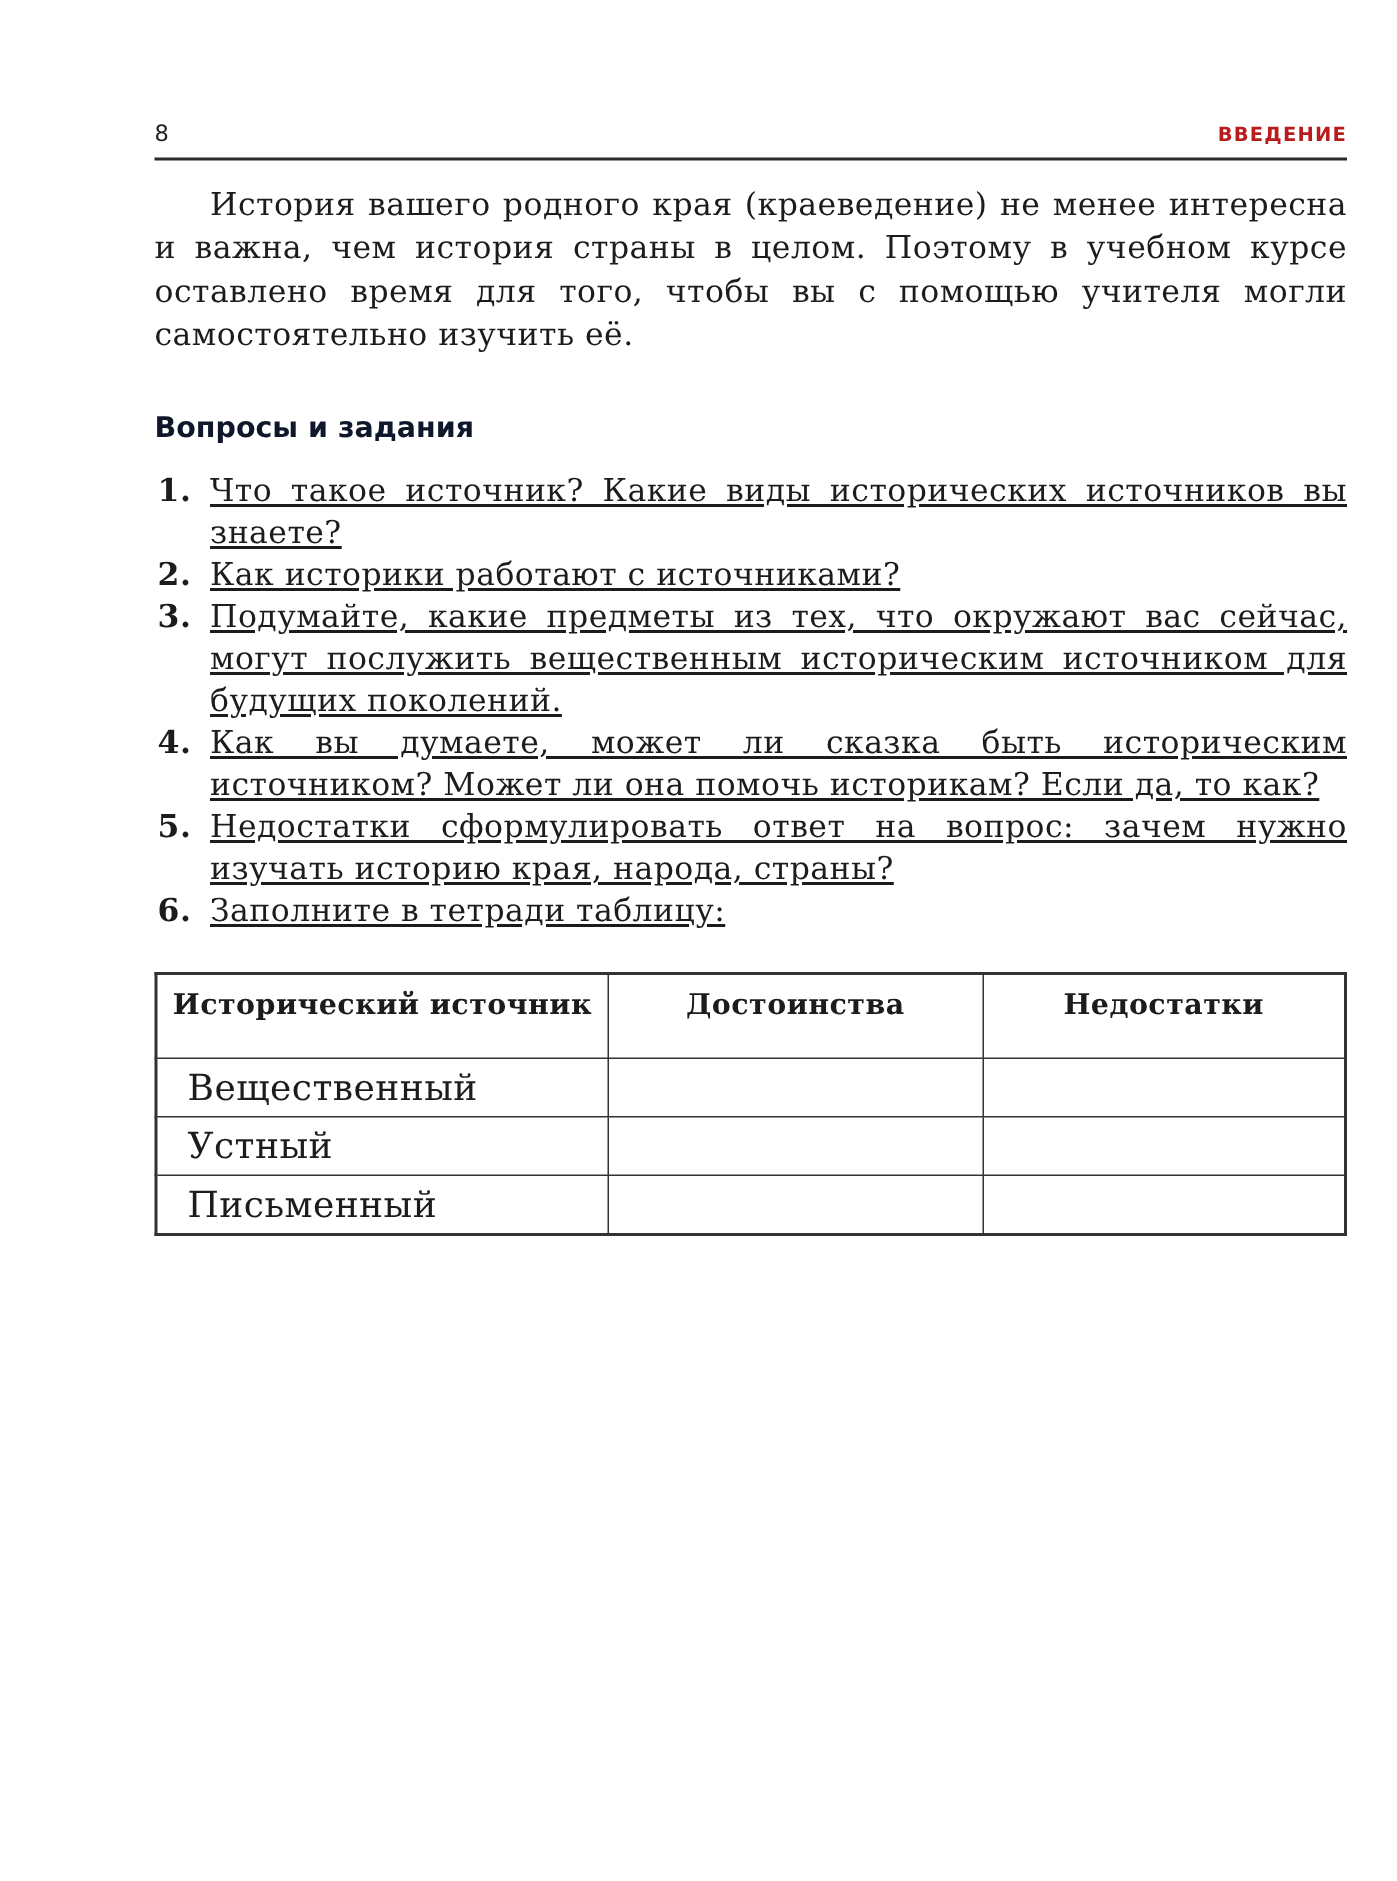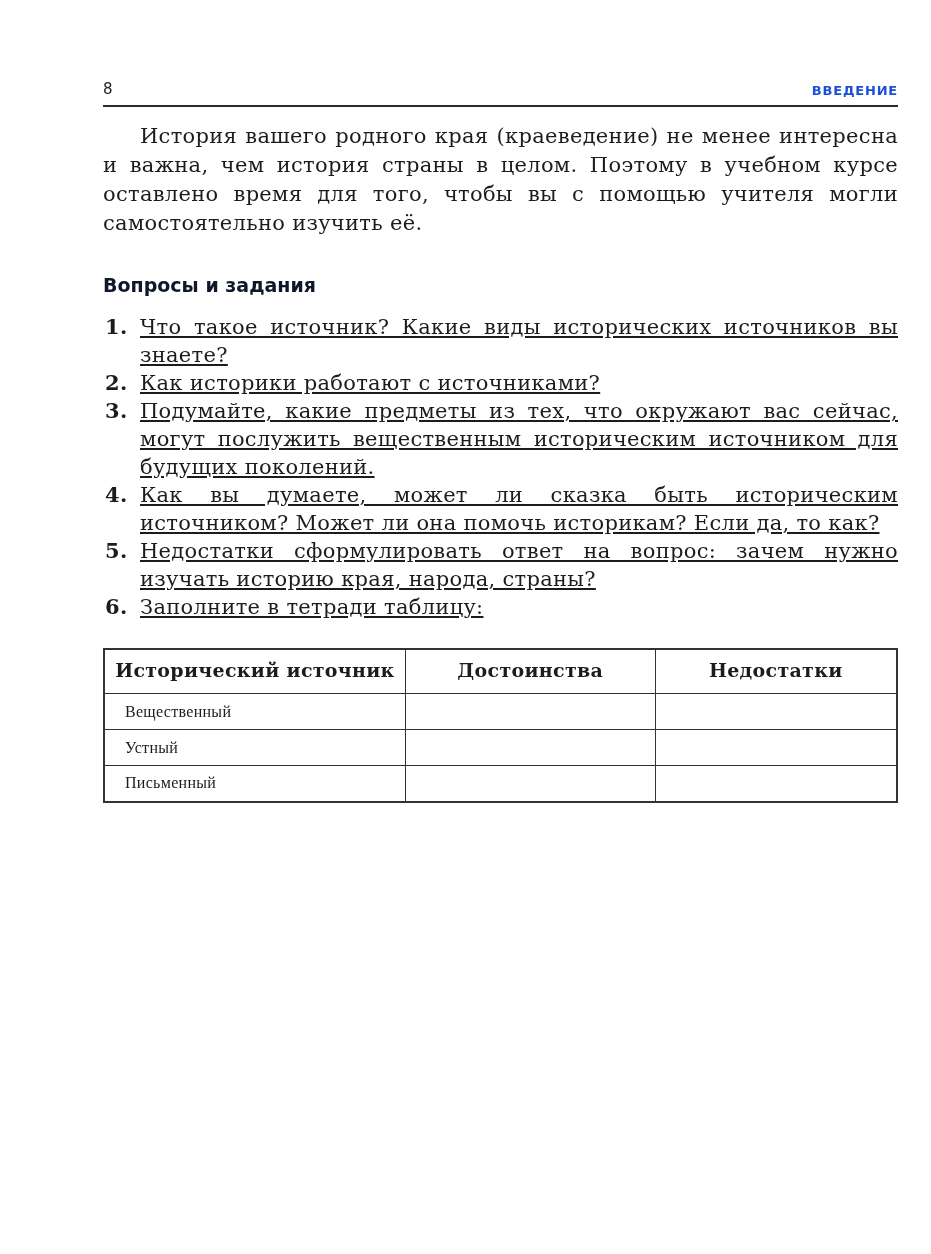"ВВЕДЕНИЕ" .section-title { color: #1d4ed8 -> #b91c1c }
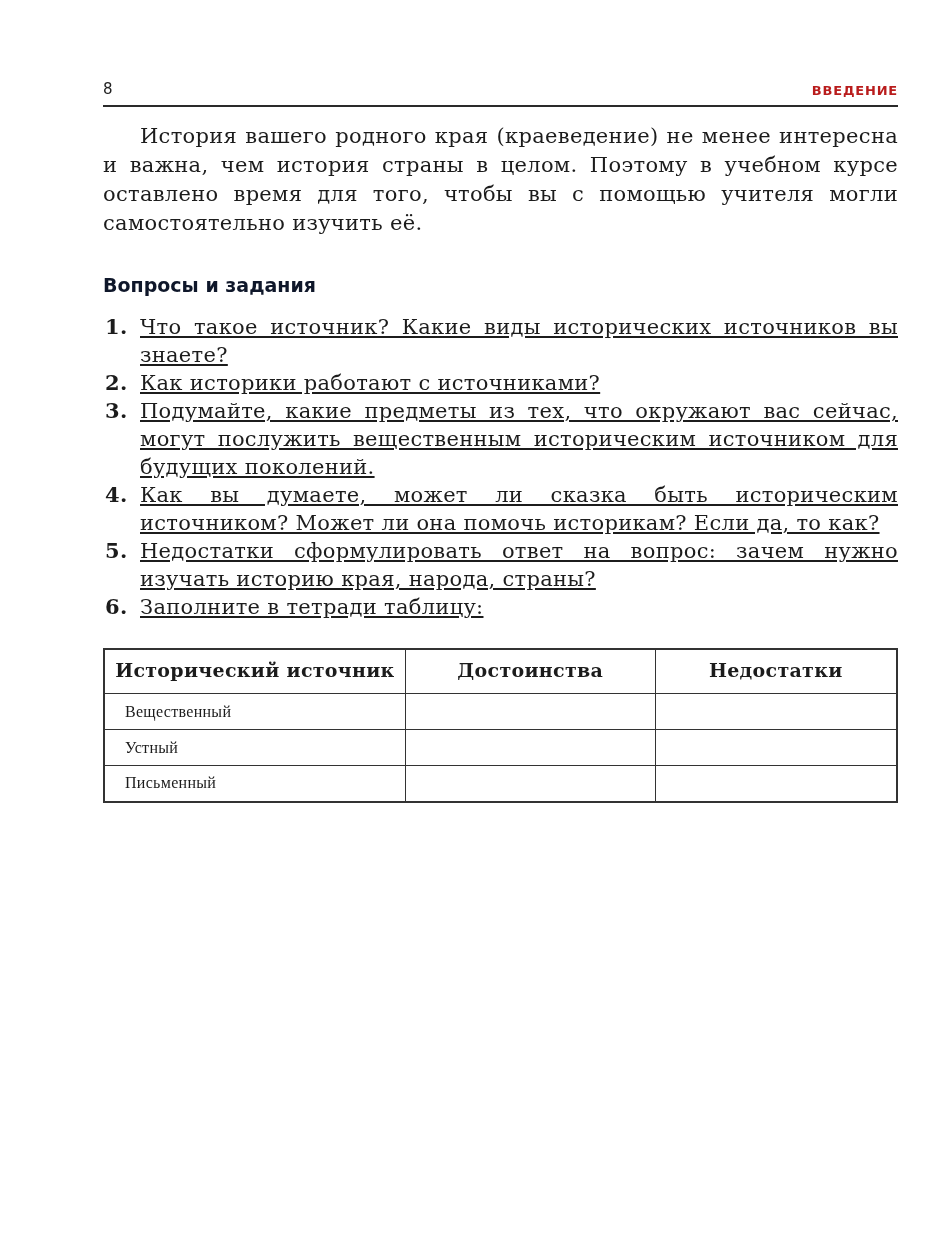"Исторический источник" .qtable th { padding: 9px 6px 12px 6px -> 9px 6px 24px 6px }
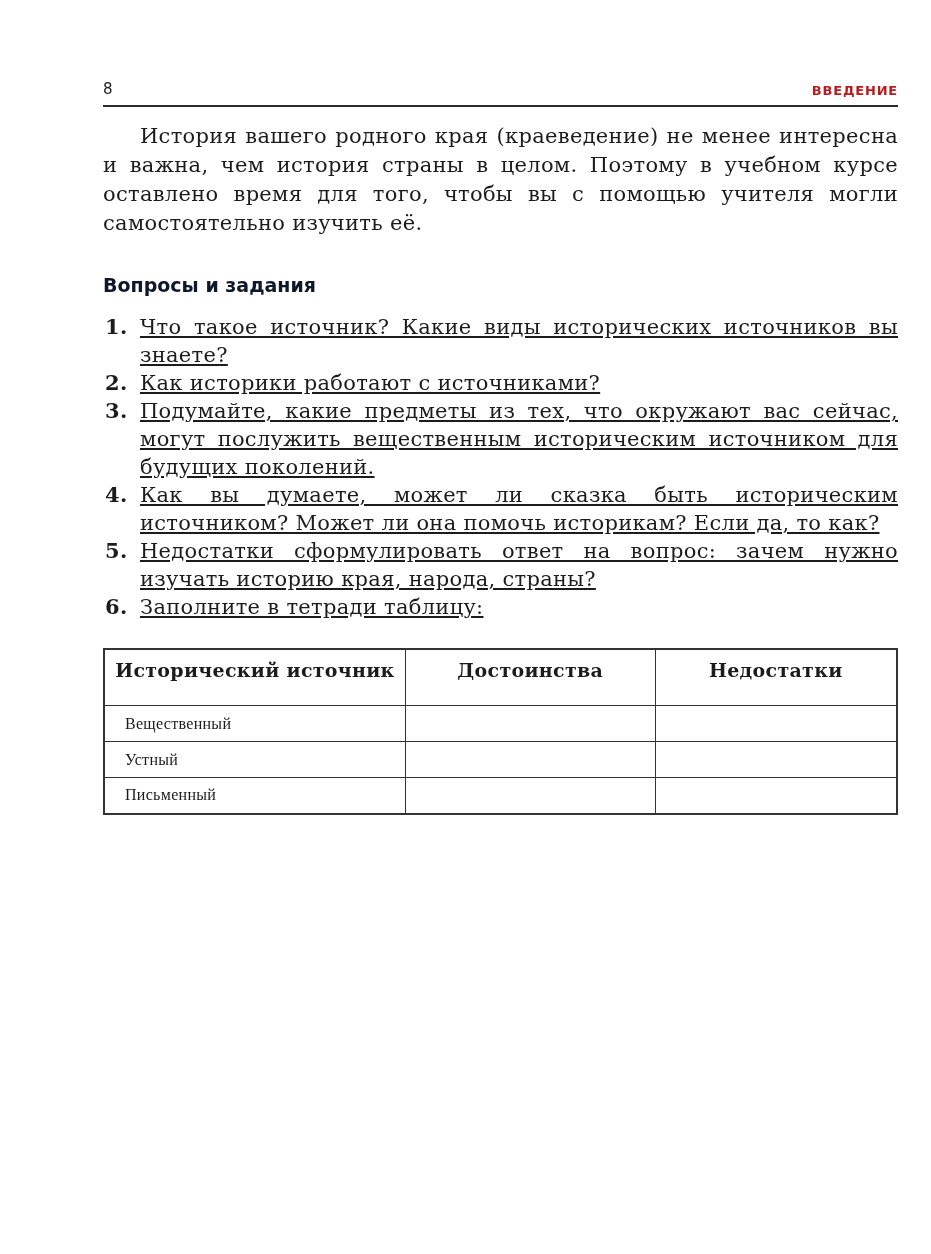"Вещественный" .qtable td { font-family: Liberation Serif, serif -> none; font-size: 16px -> 24px }
